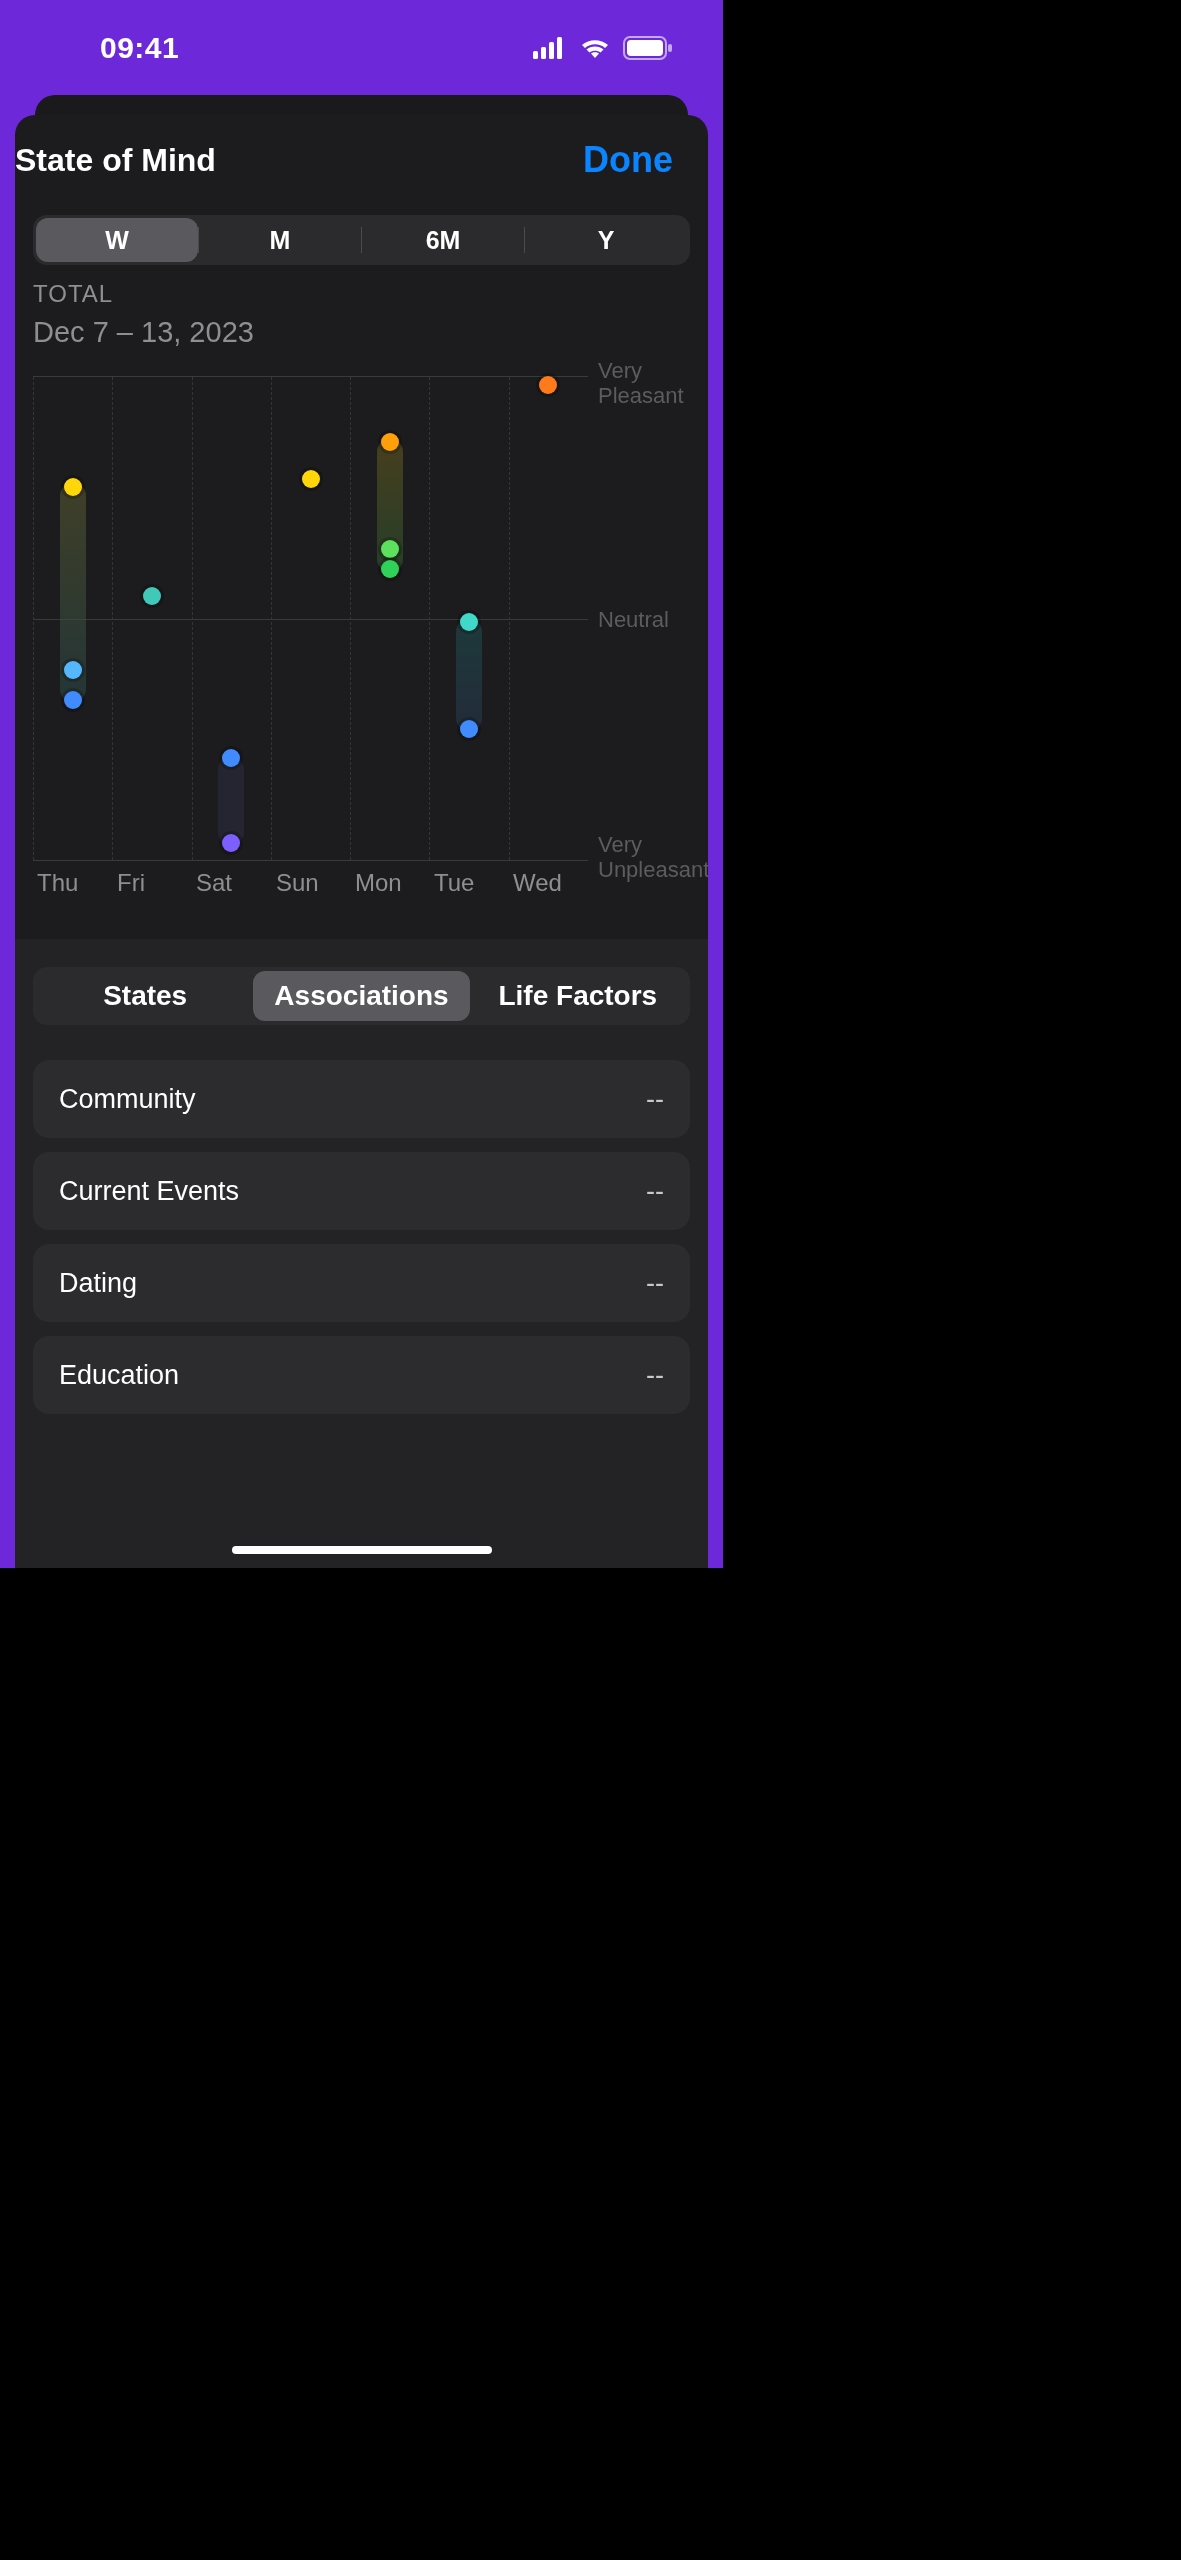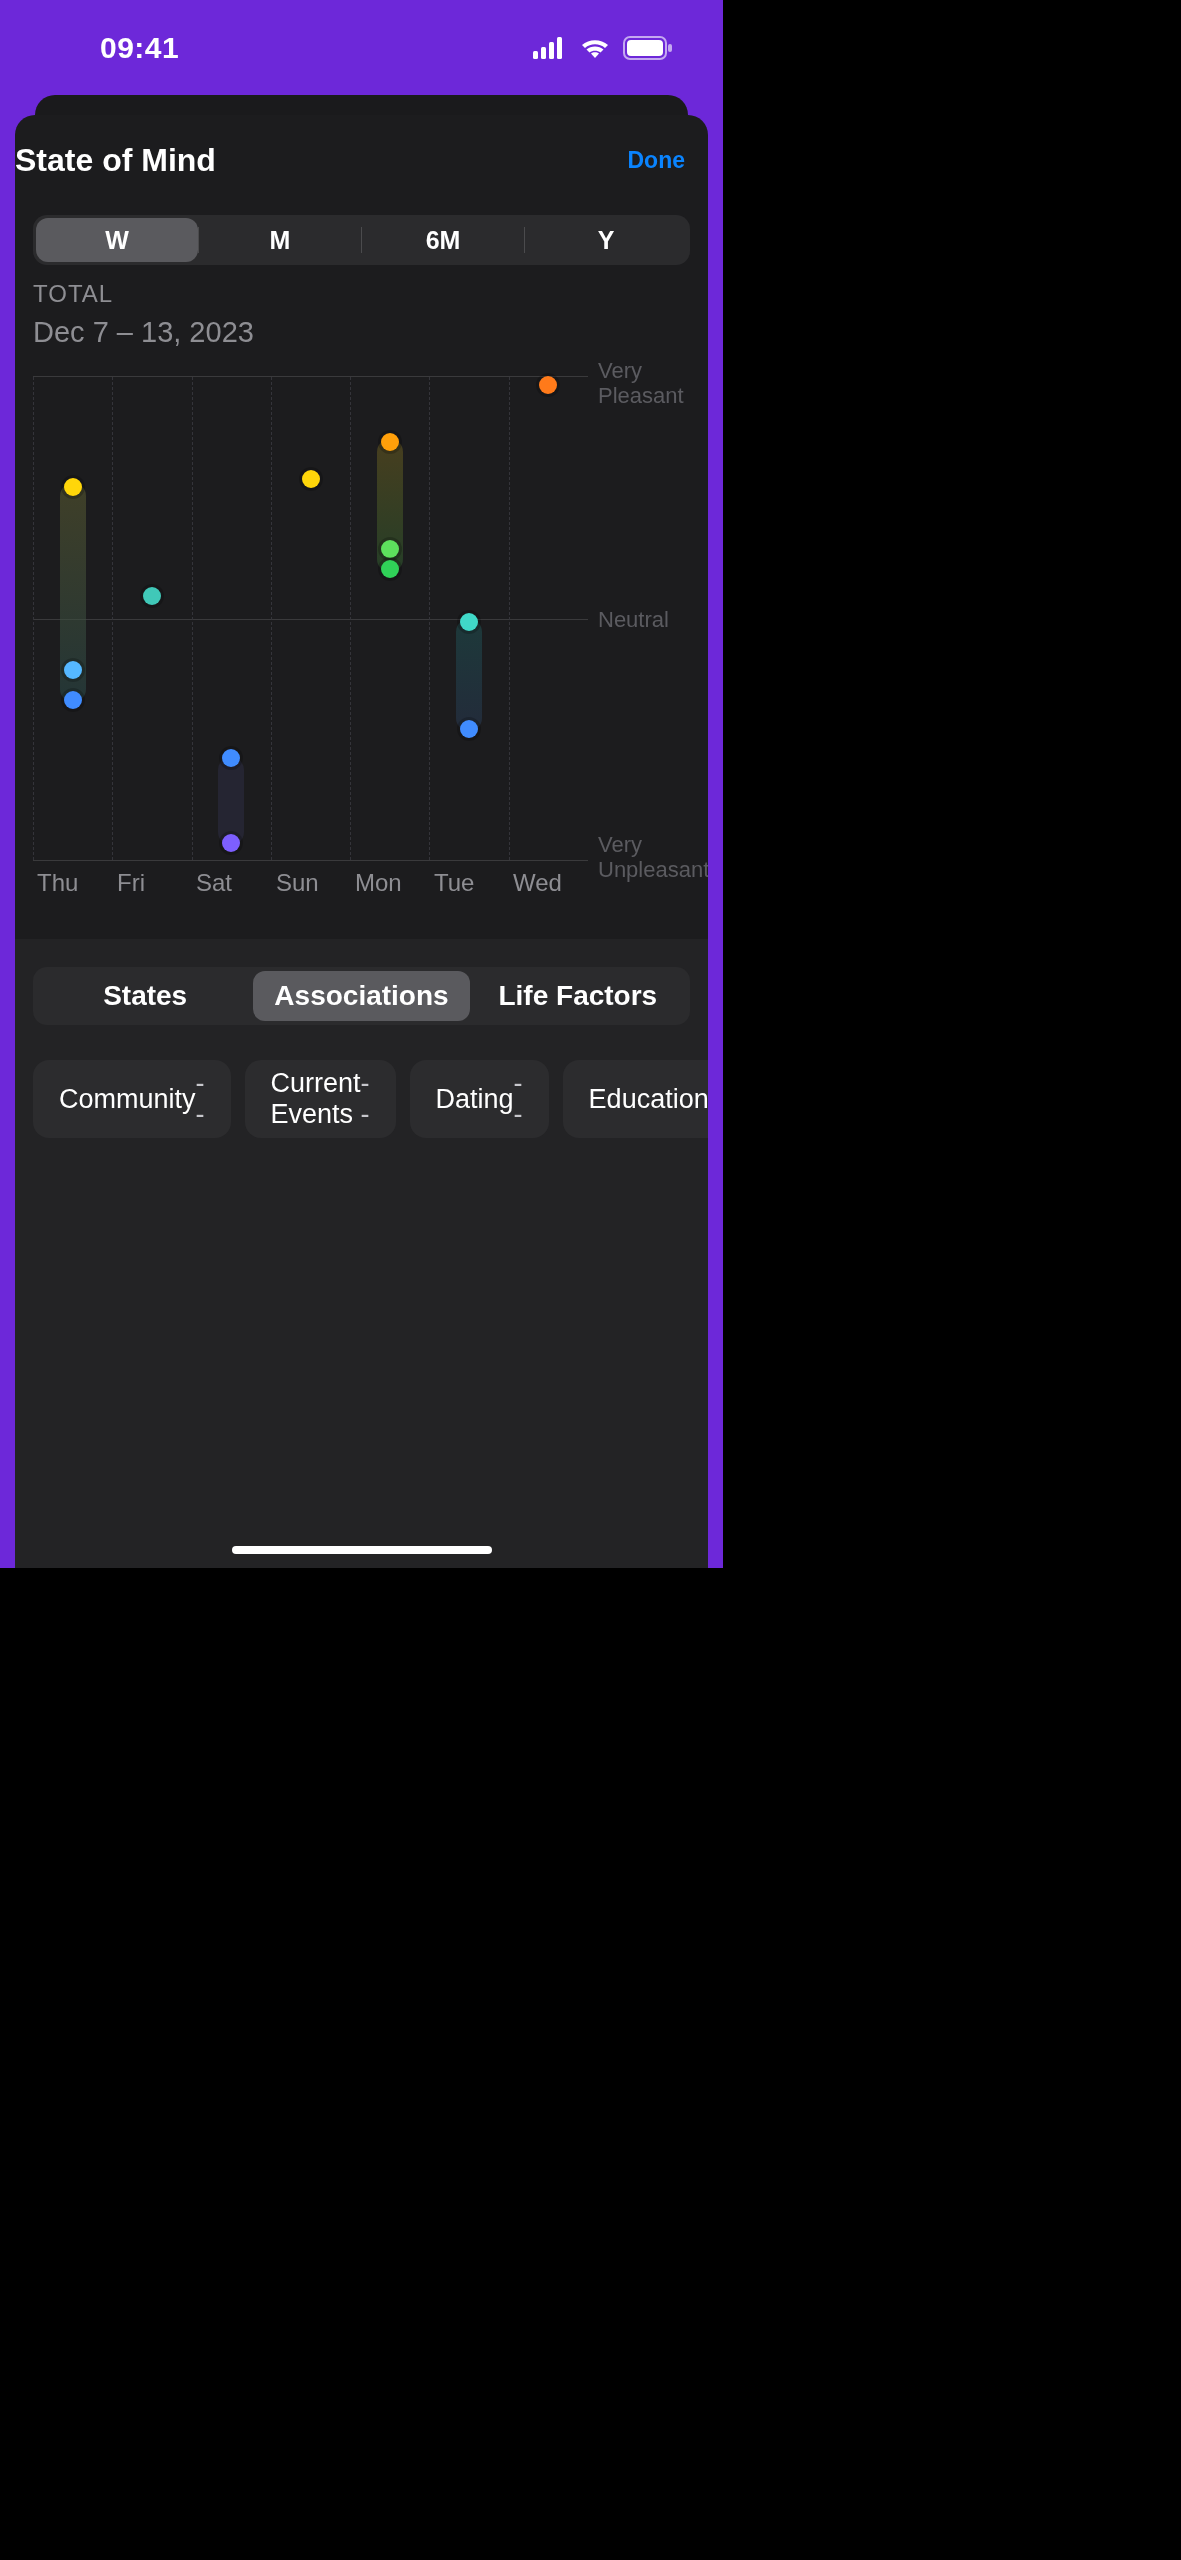"Done" .nav-done { font-size: 23px -> 36px; right: 23px -> 35px }
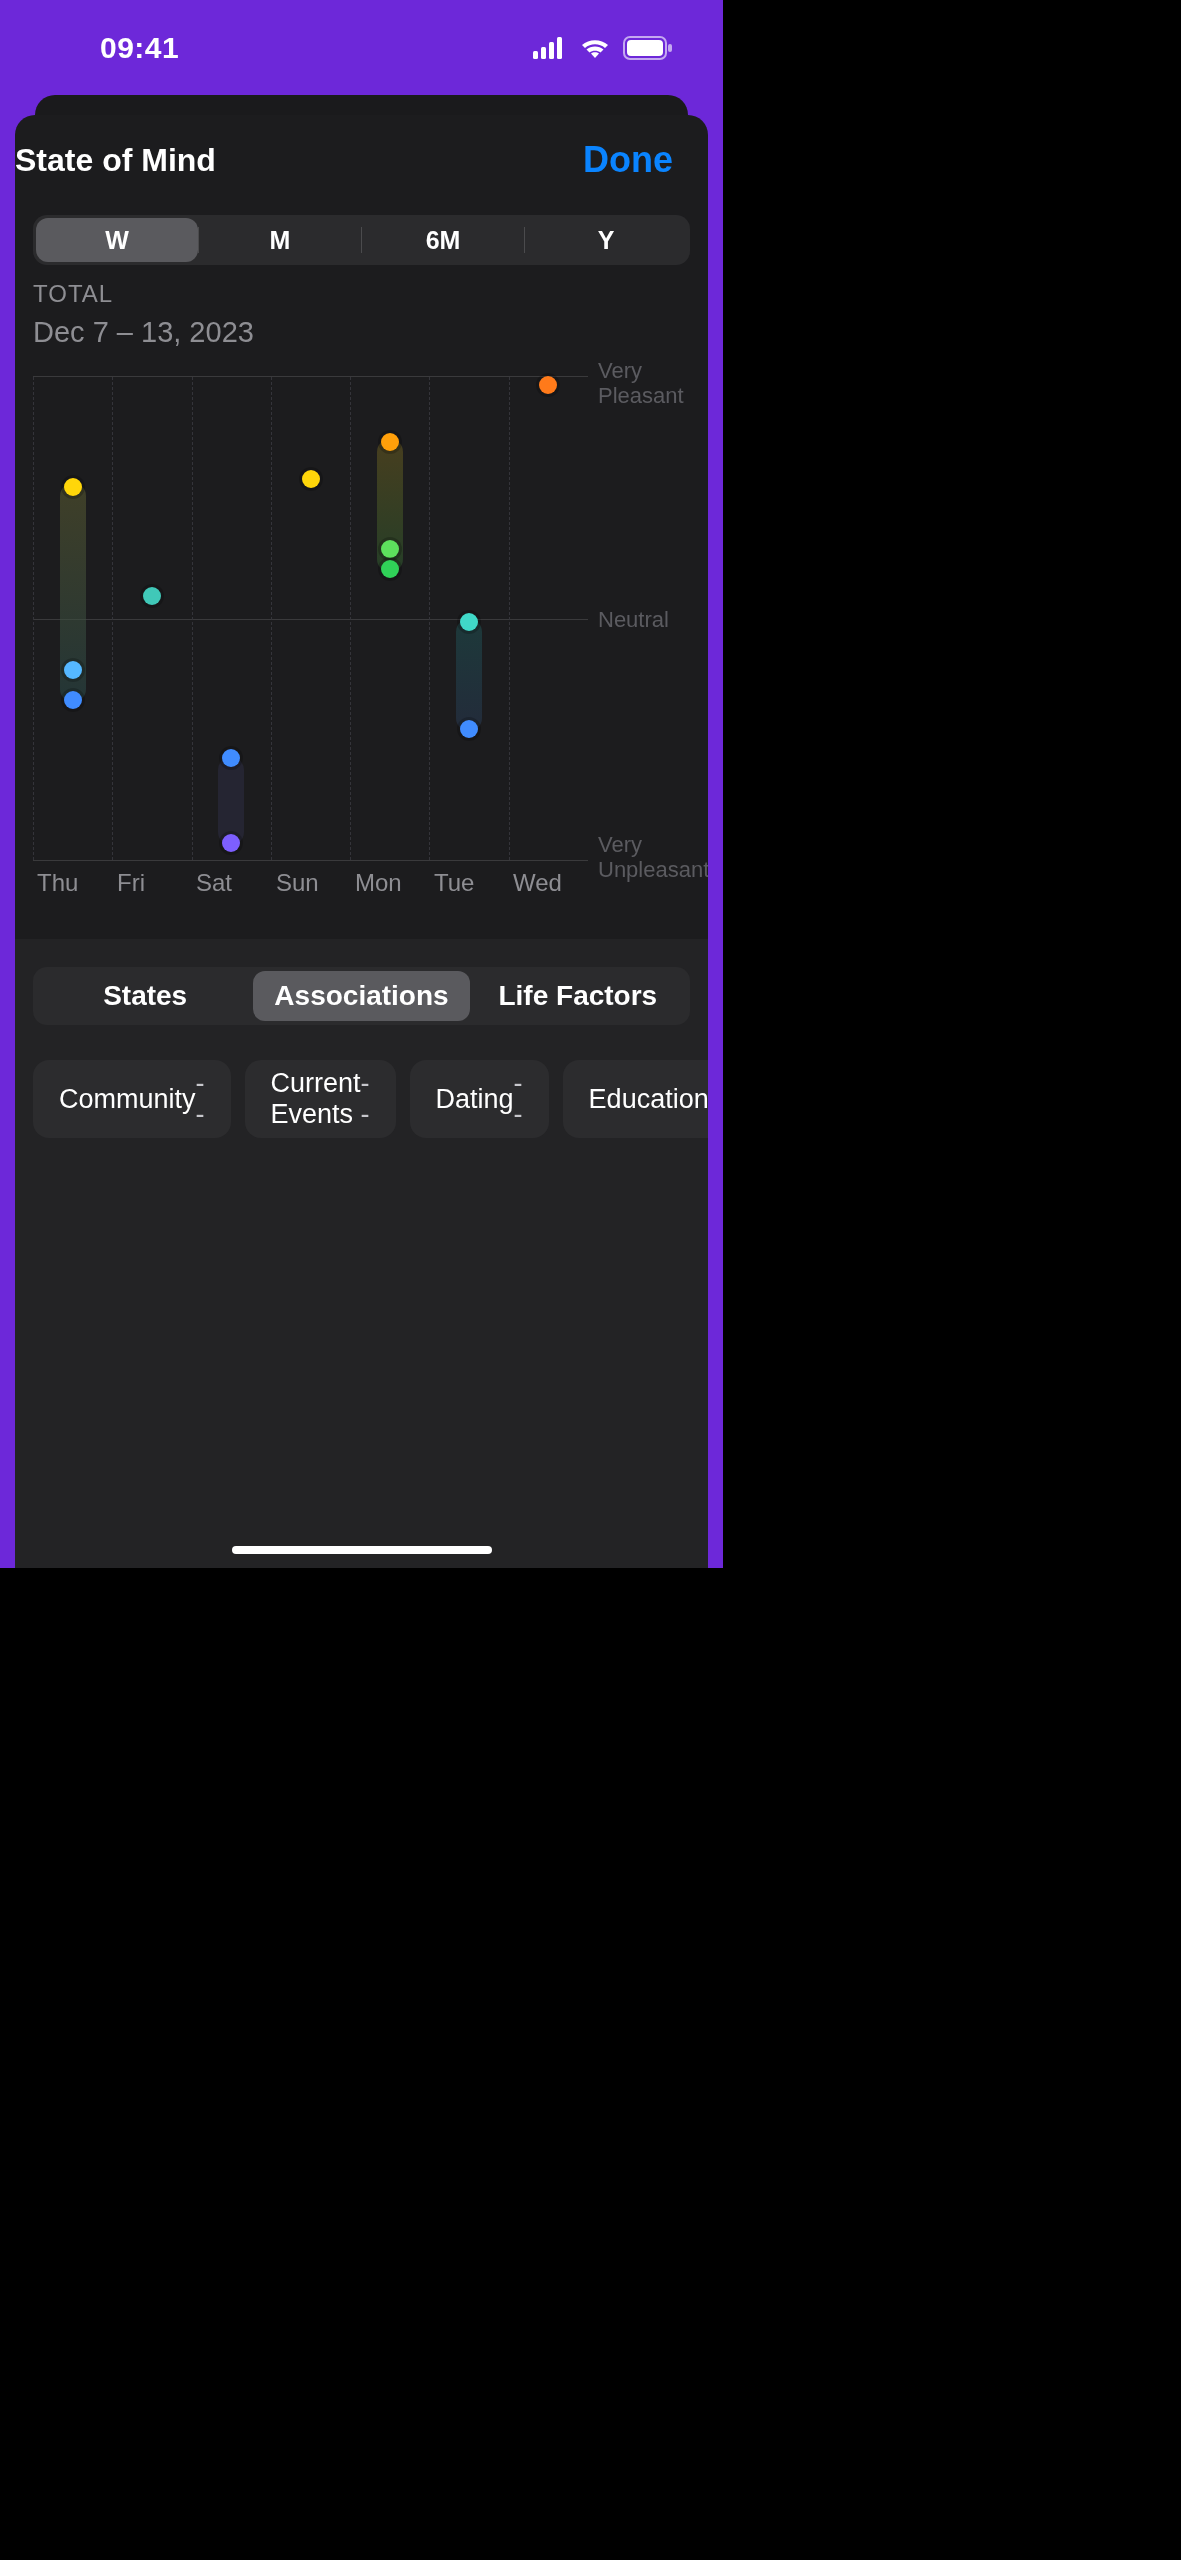"Community" .assoc-list { flex-direction: row -> column; text-align: none -> right }
